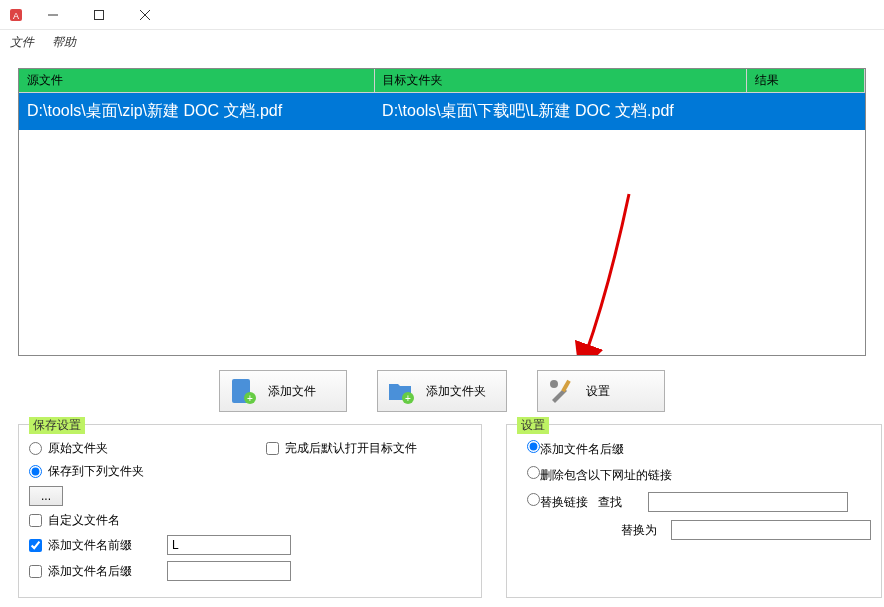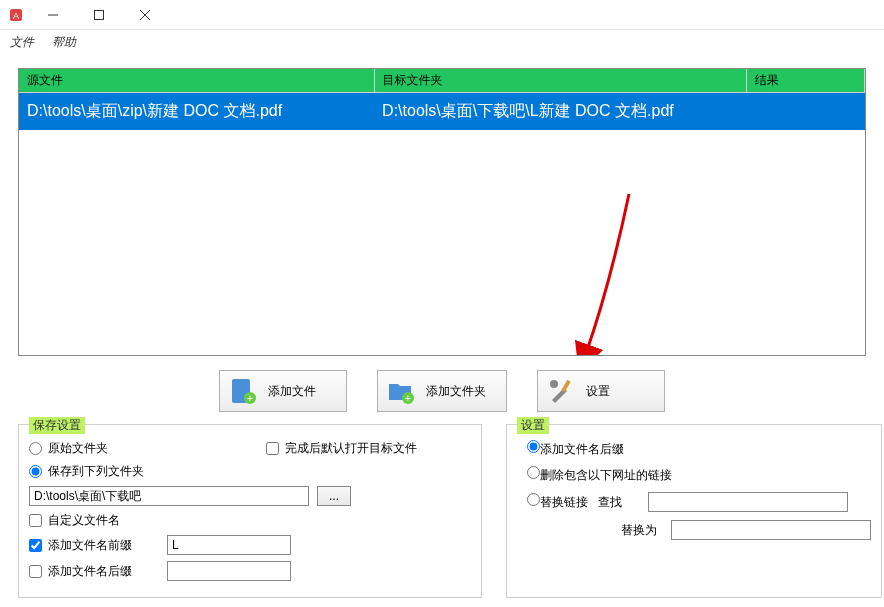"D:\tools\桌面\下载吧" input.path-input { html: <input> -> none }
